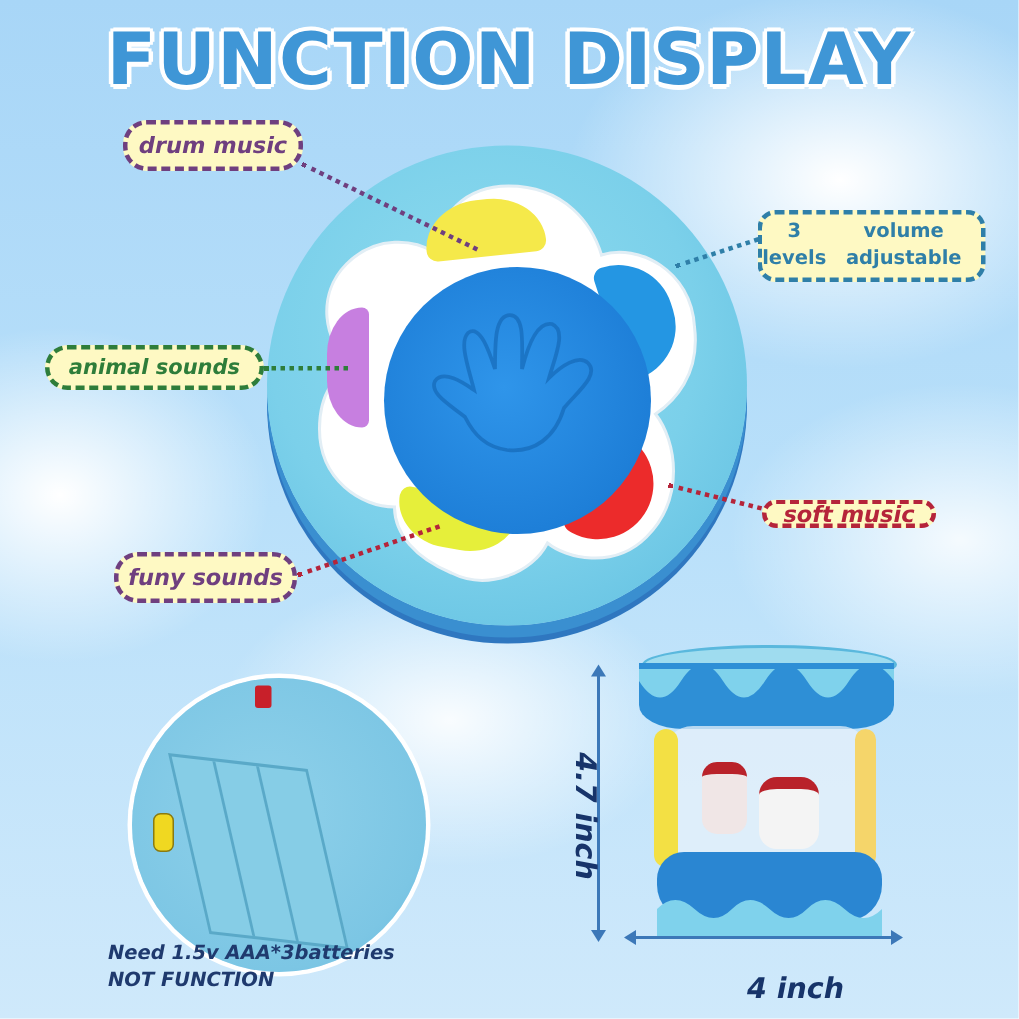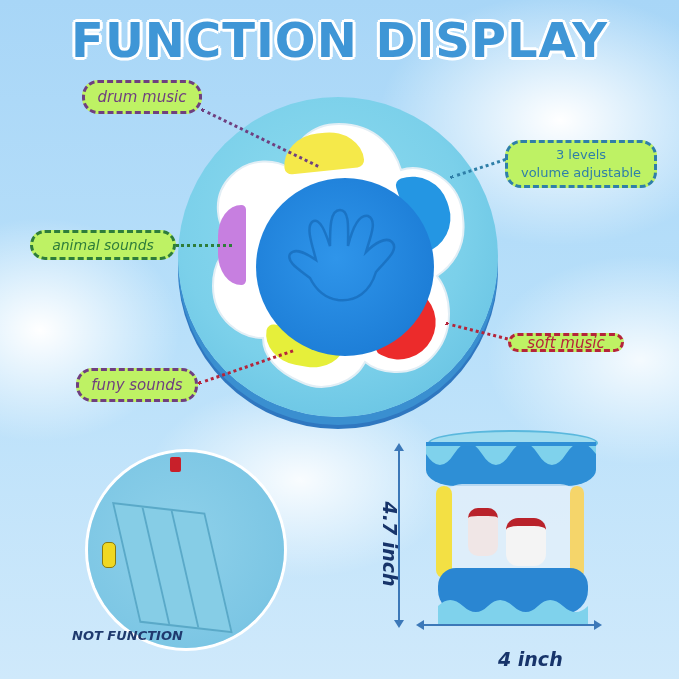"drum music" .tag { background: #bef264 -> #fef9c3; font-weight: normal -> bold }
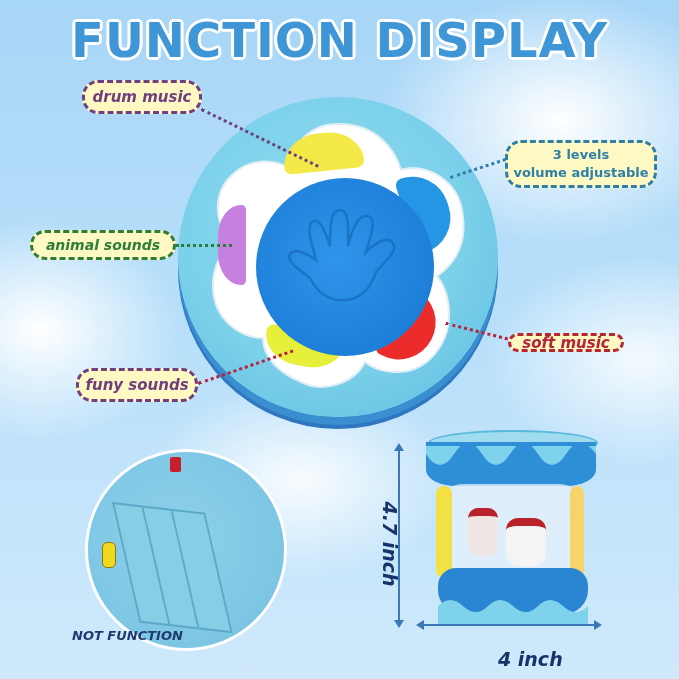"3 levels" div.abs { border-radius: none -> 12px; flex-direction: column -> none }
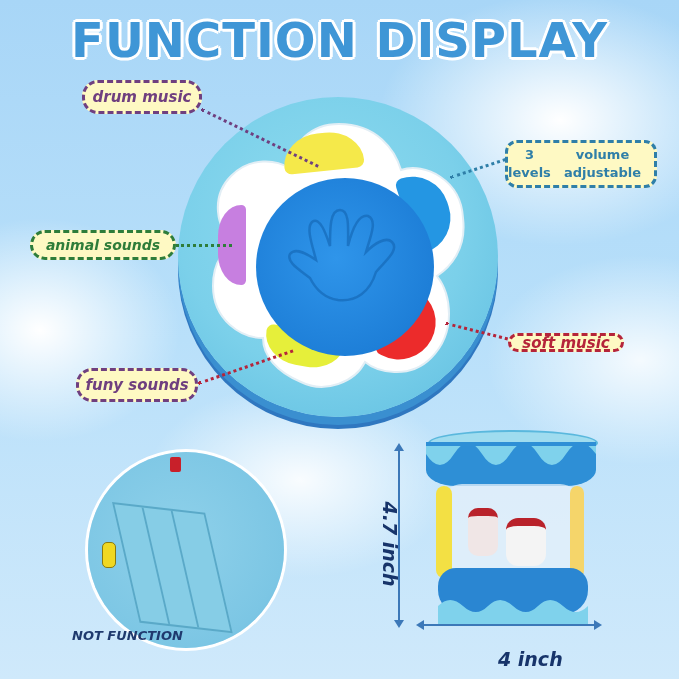"Need 1.5v AAA*3batteries" div { html: none -> <div>Need 1.5v AAA*3batteries</div> }
